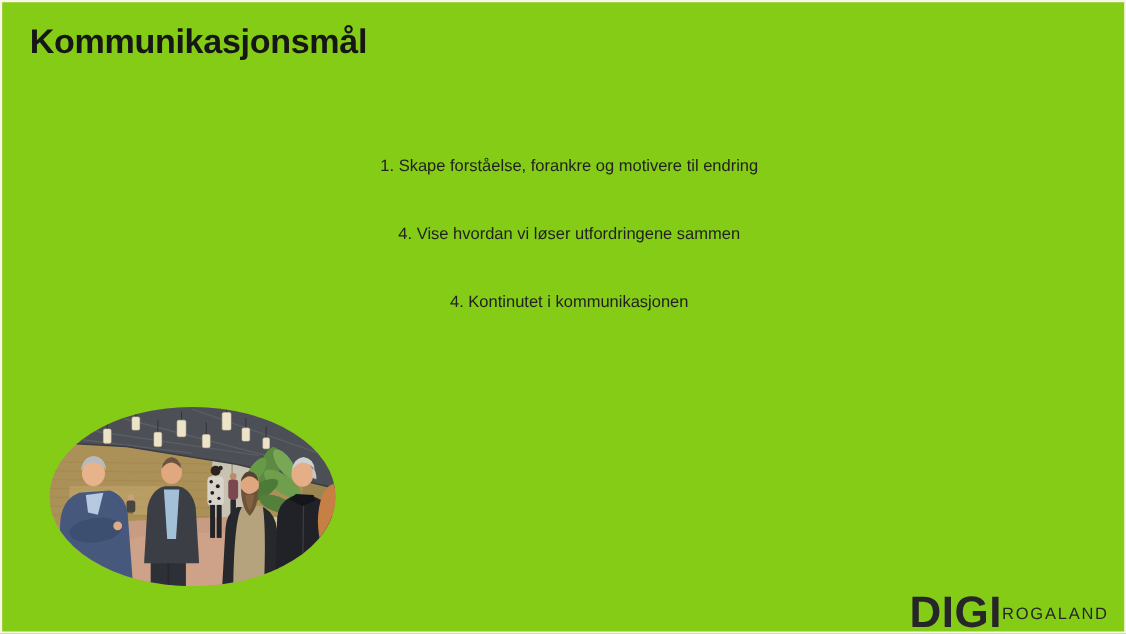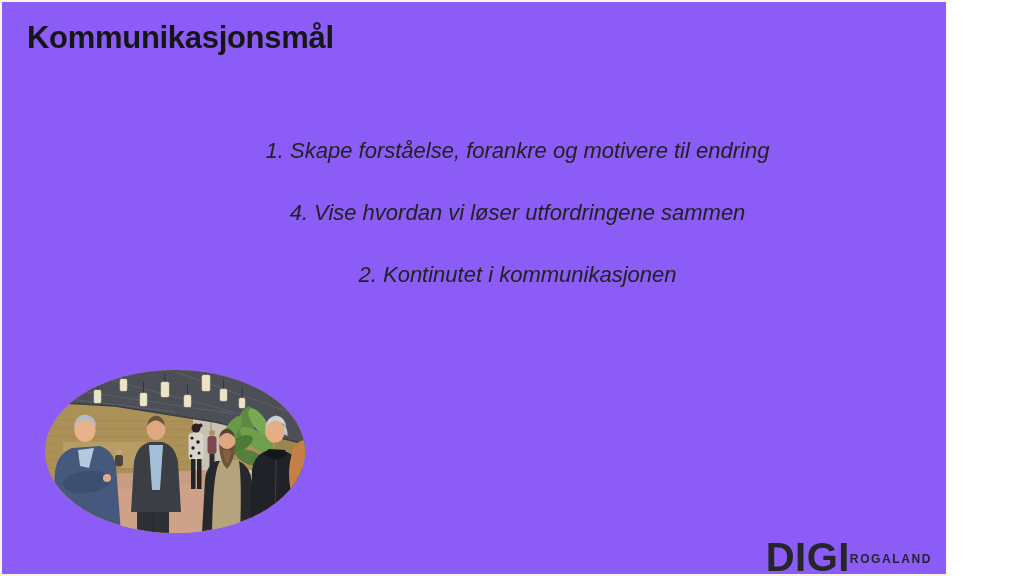"Kommunikasjonsmål" .slide { background: #8b5cf6 -> #84cc16; width: 948px -> 1024px }
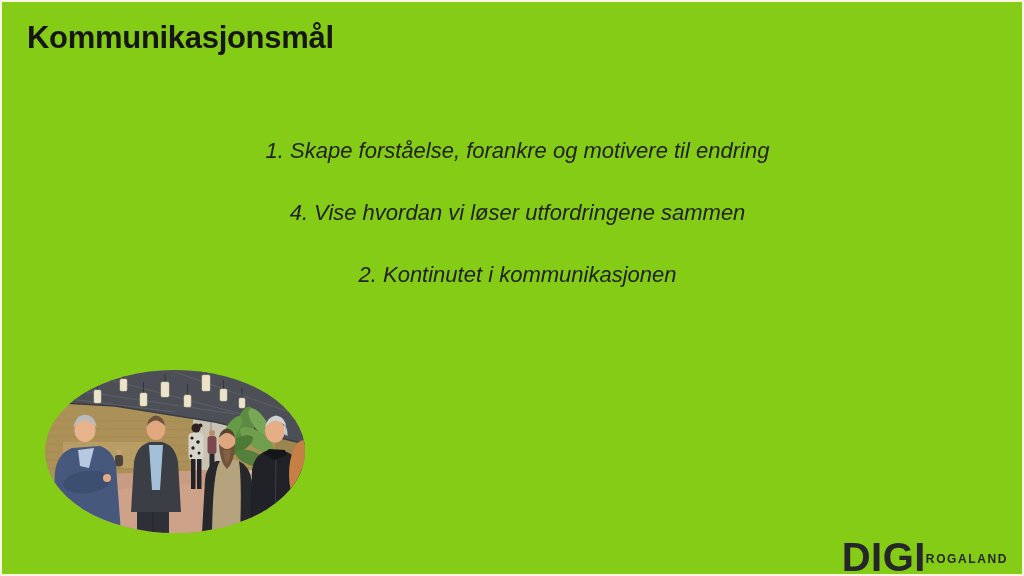"1. Skape forståelse, forankre og" .goal { font-size: 22px -> 15px; font-style: italic -> none }
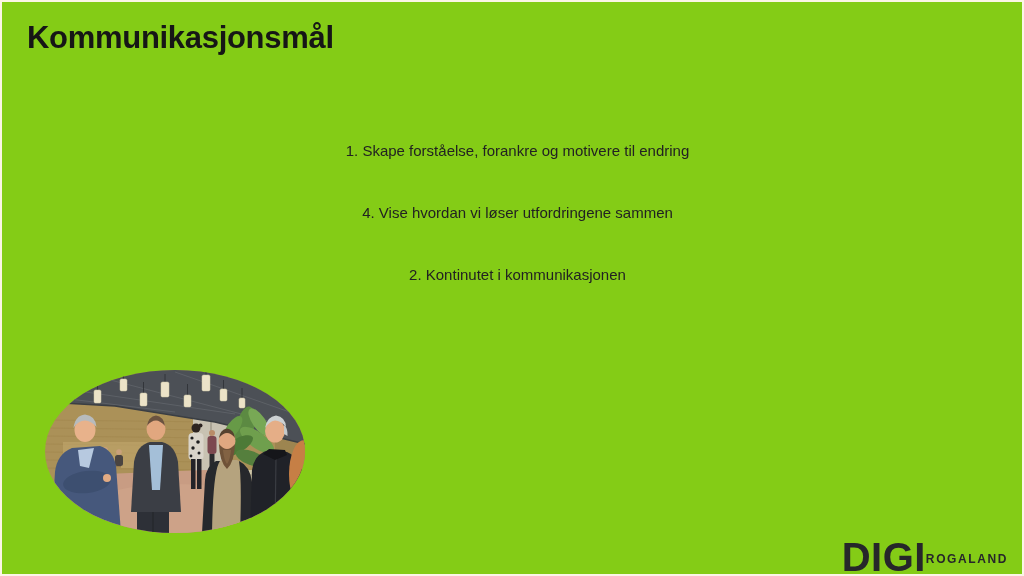"2. Kontinutet i kommunikasjonen" p.goal { text: 2 -> 4 }
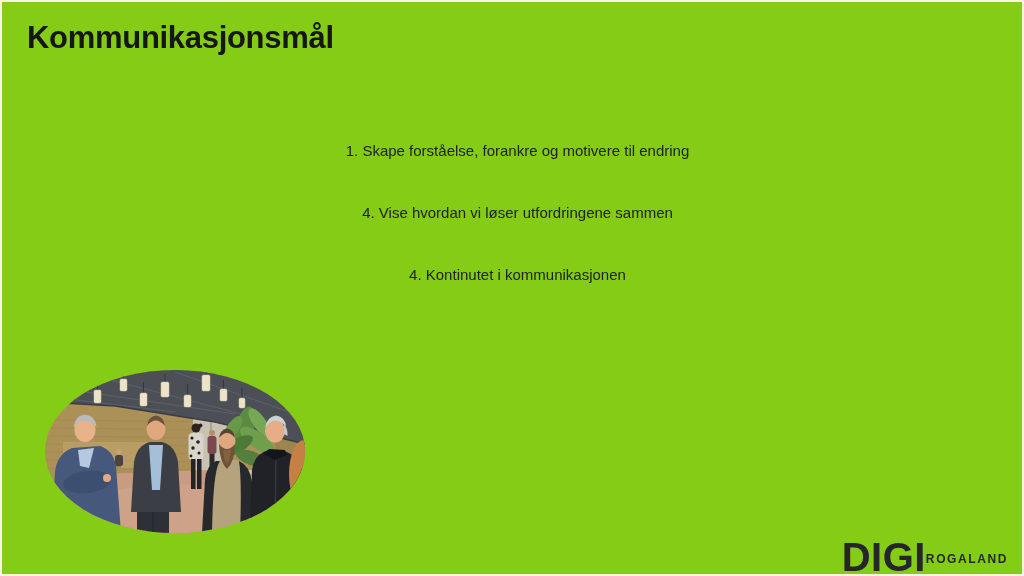"ROGALAND" .logo-rogaland { font-size: 12px -> 15px; font-weight: 700 -> 400 }
